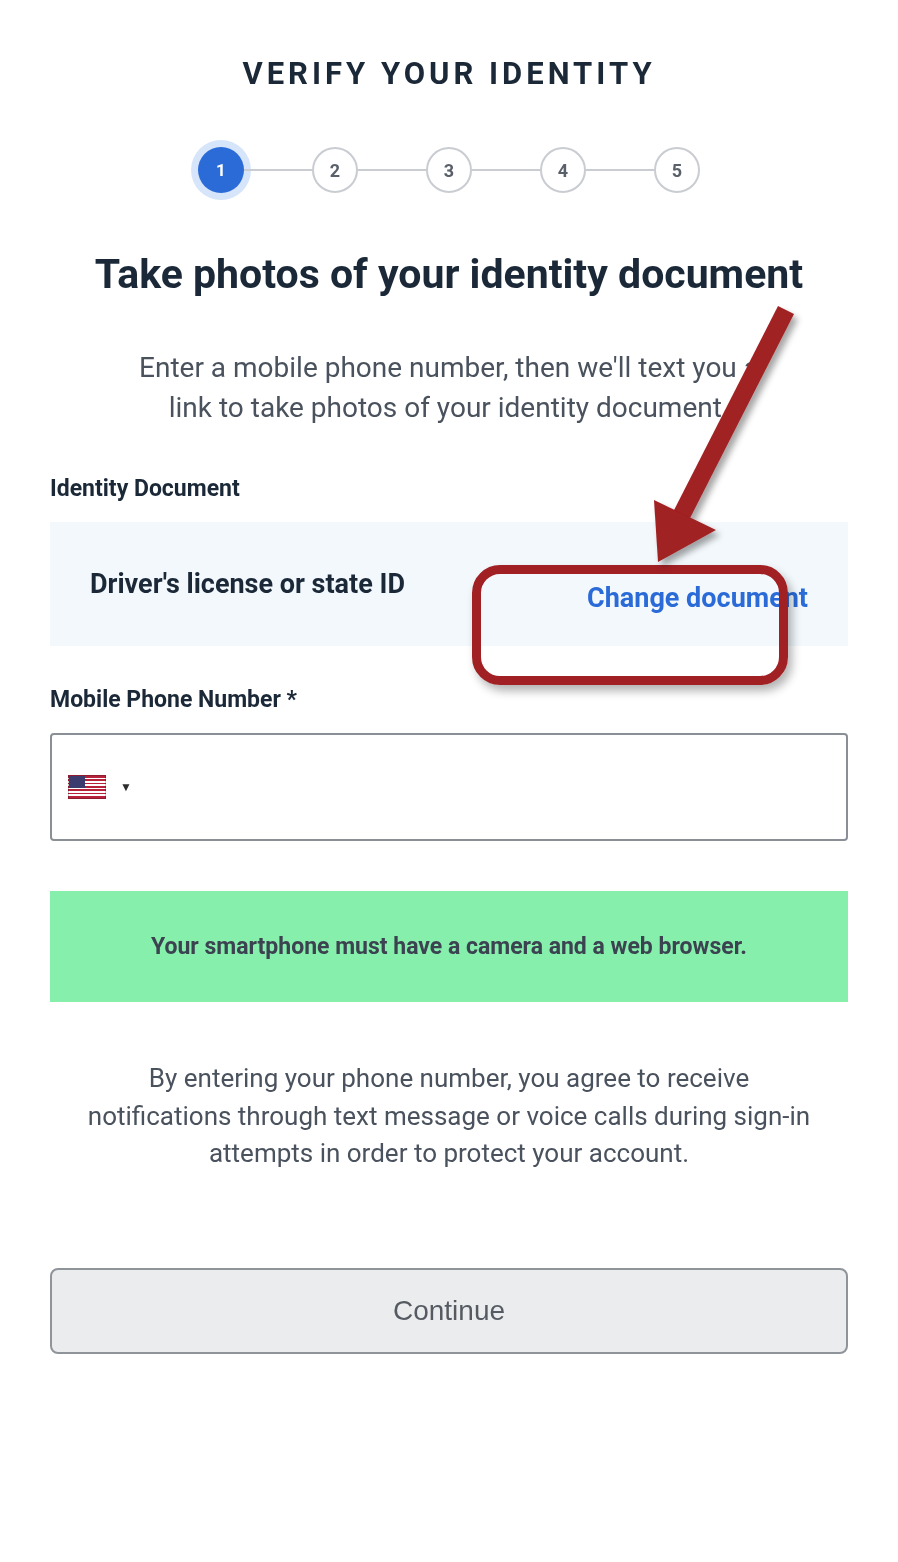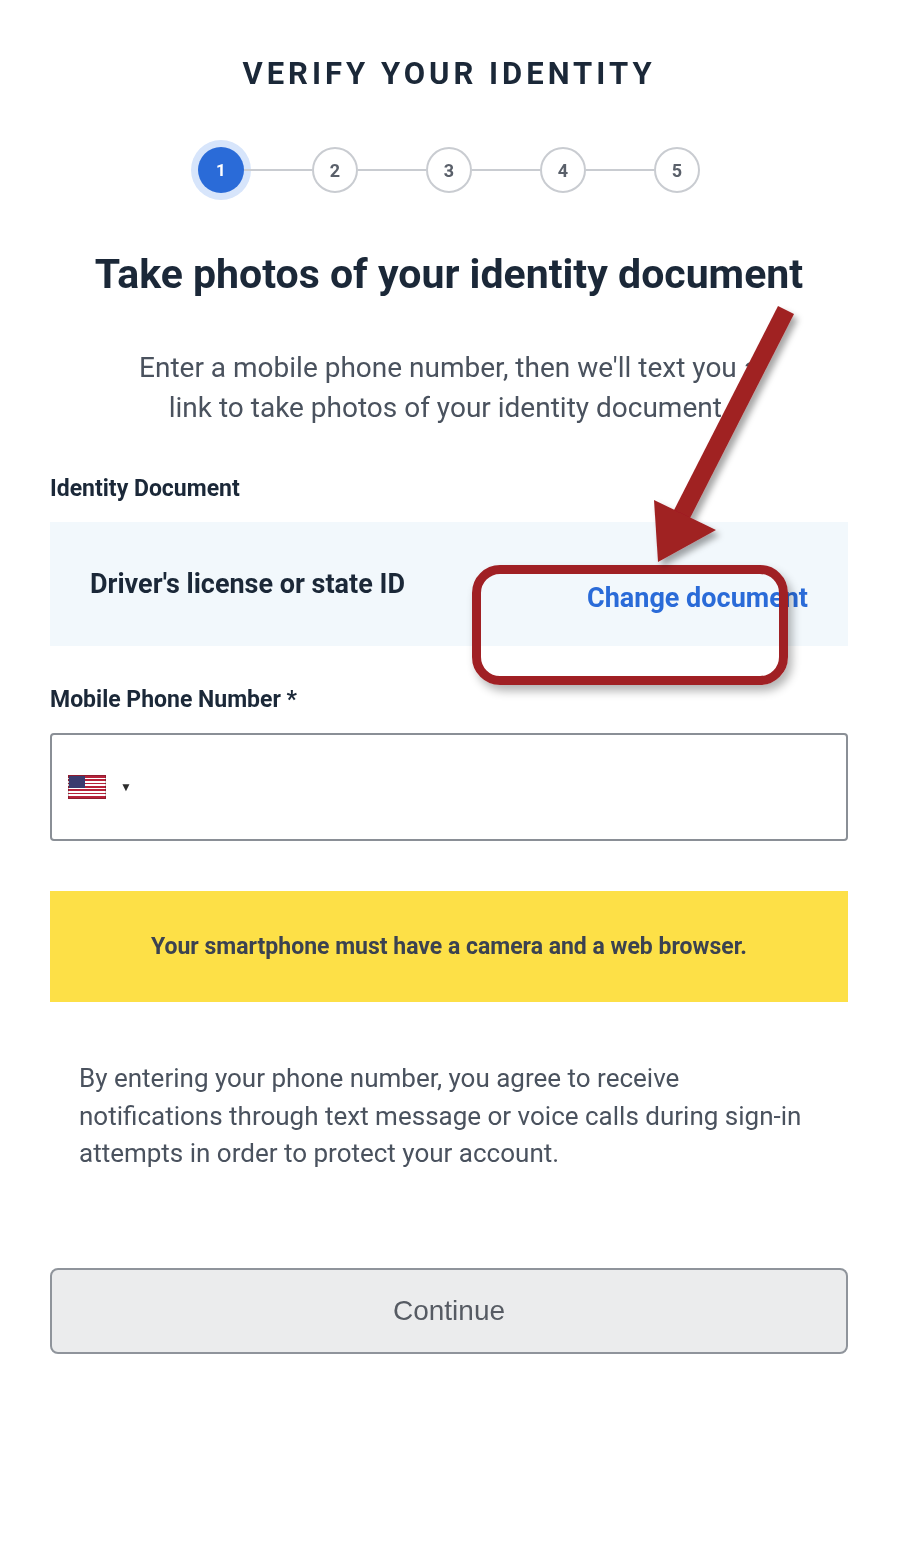"Your smartphone must have a" .info-box { background: #fde047 -> #86efac }
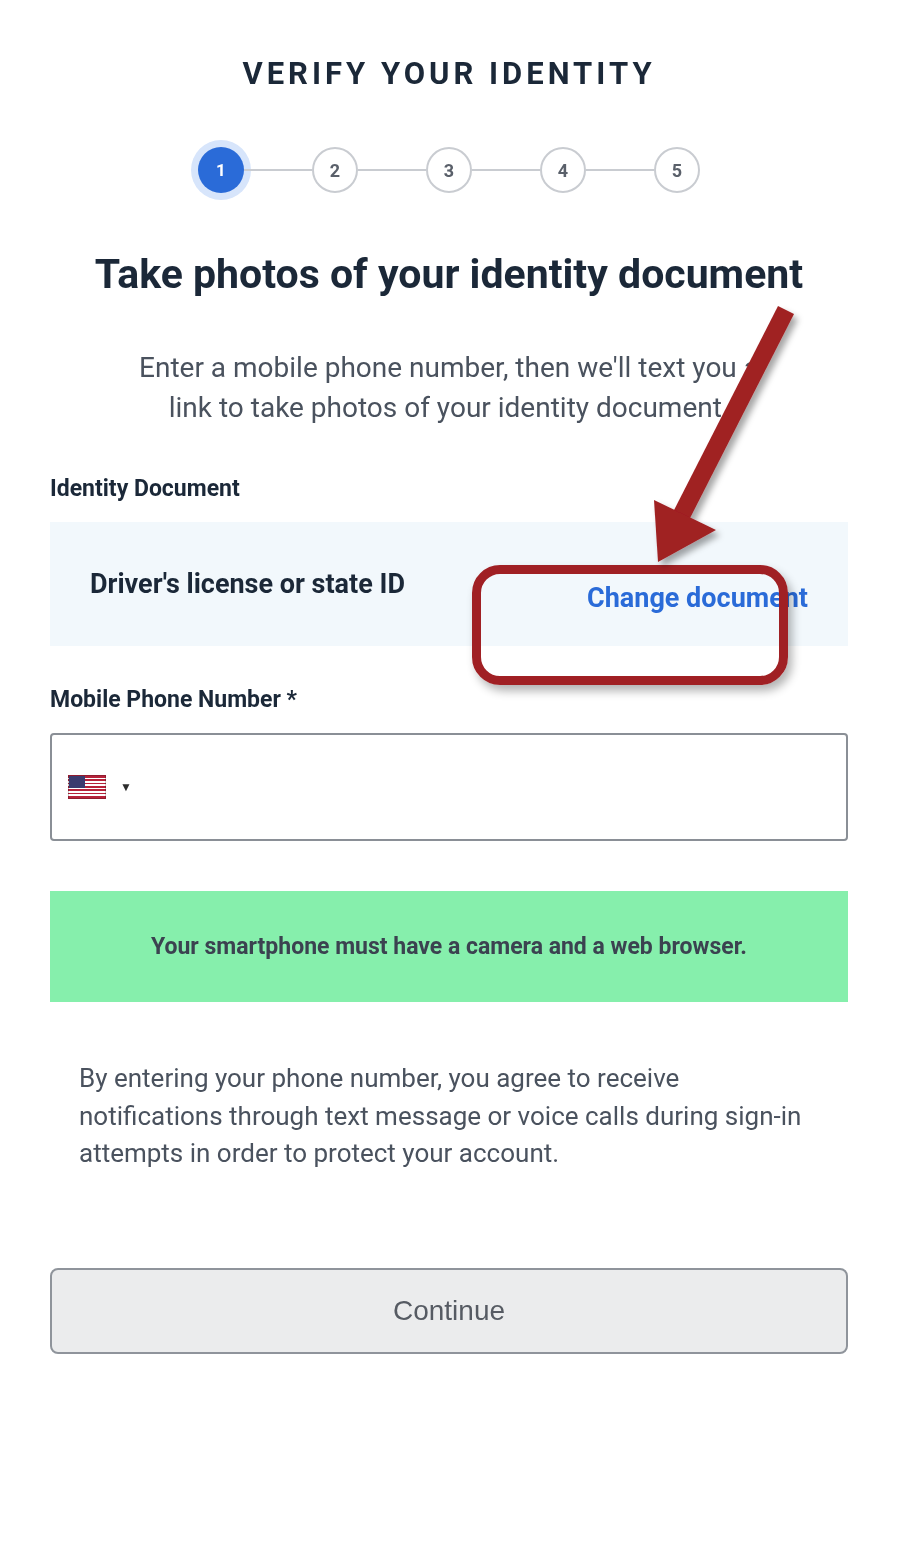"By entering your phone number," .agree-text { text-align: none -> center }
